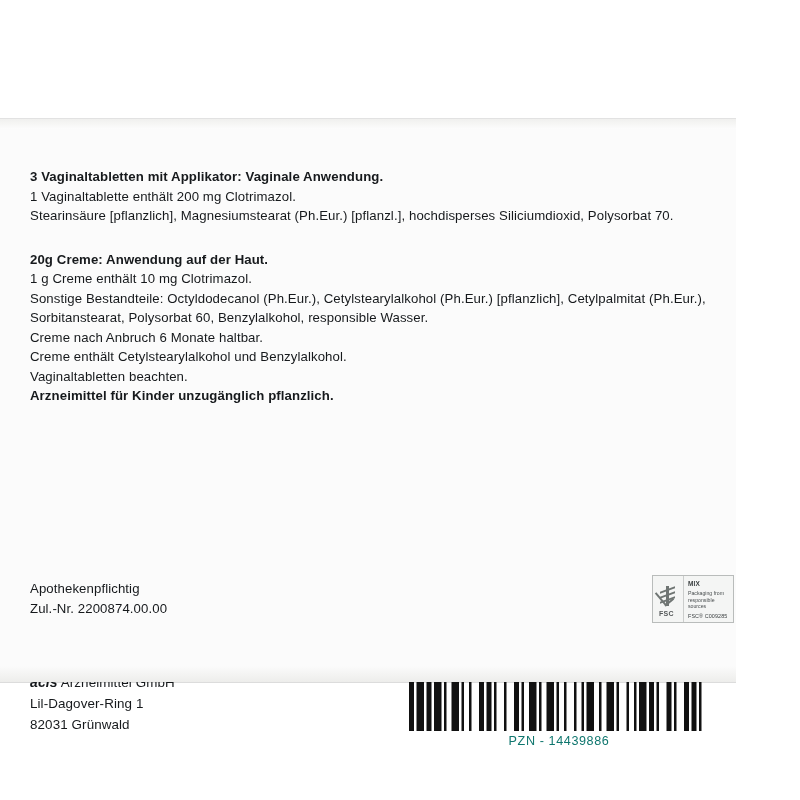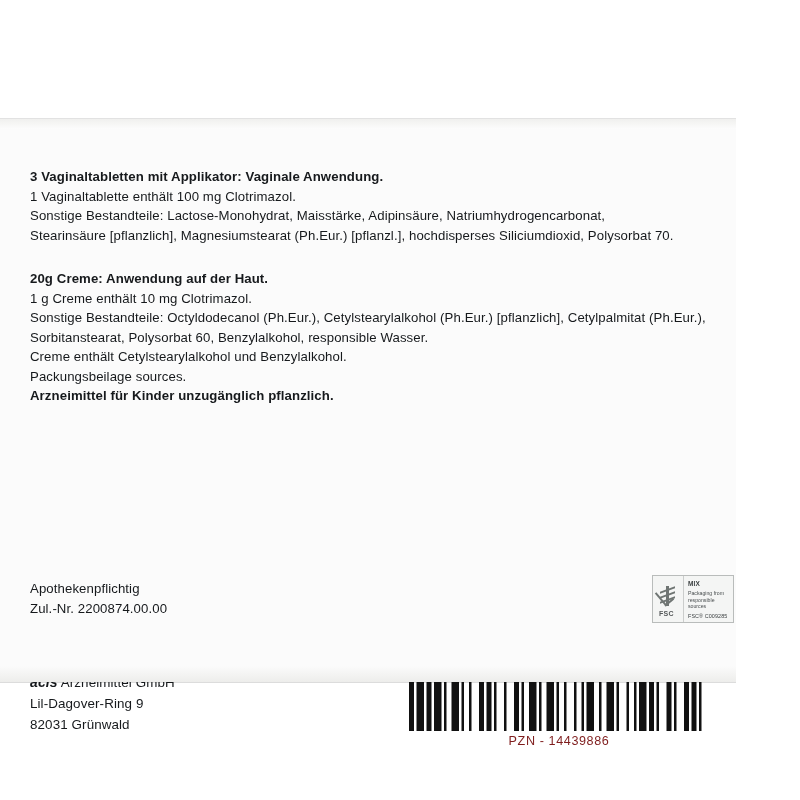"1 Vaginaltablette enthält 100 mg" div.line { text: 100 -> 200 }
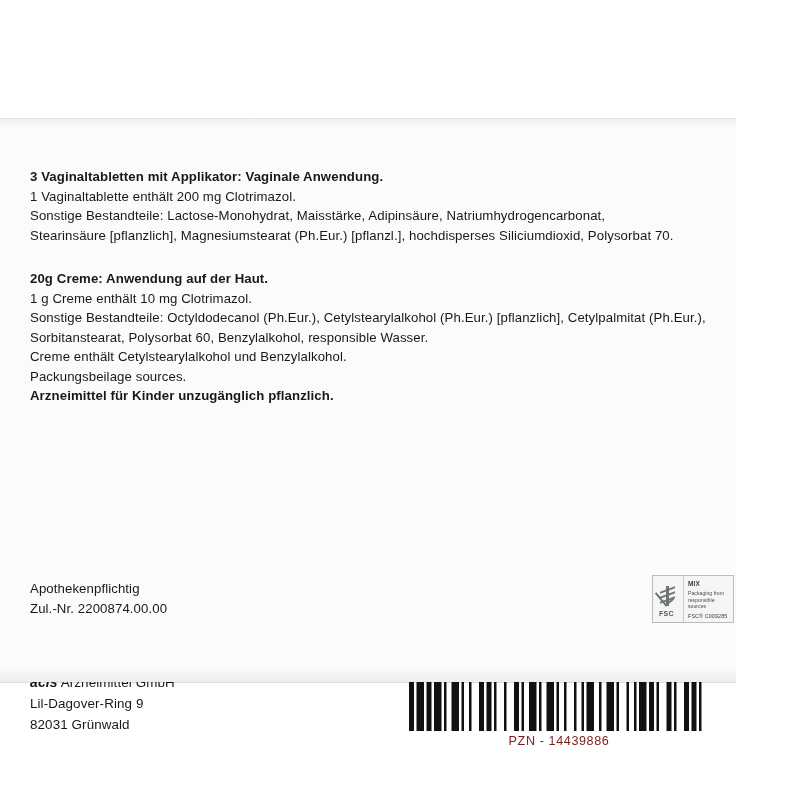"Sonstige Bestandteile:" div.line { html: <div>Sonstige Bestandteile: Lactose-Monohydrat, Maisstärke, Adipinsäure, Natriumhydrogencarbonat,</div> -> none }
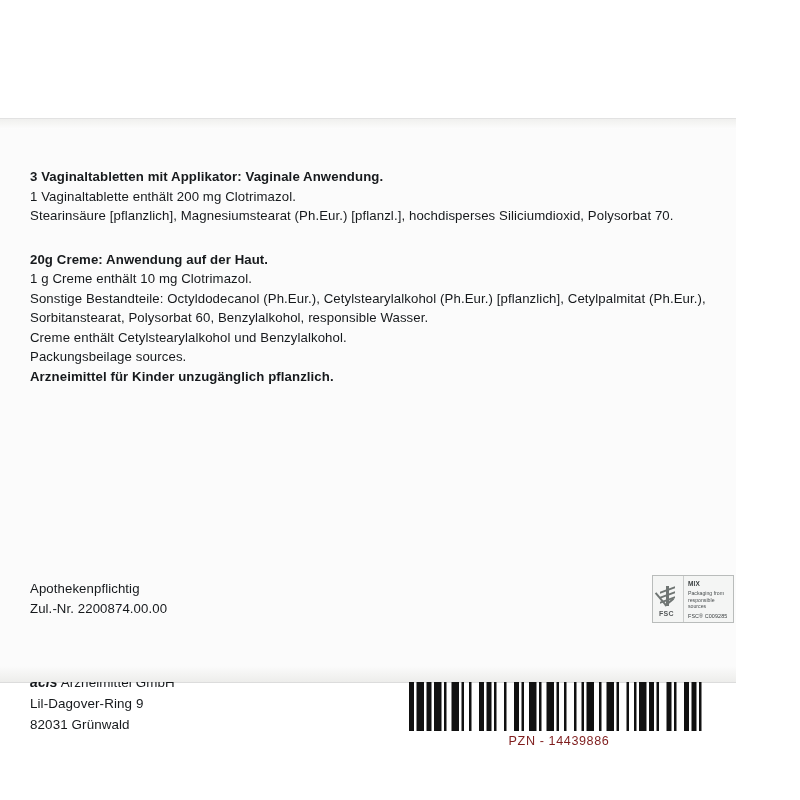"Creme nach Anbruch 6 Monate" div.line { html: none -> <div>Creme nach Anbruch 6 Monate haltbar.</div> }
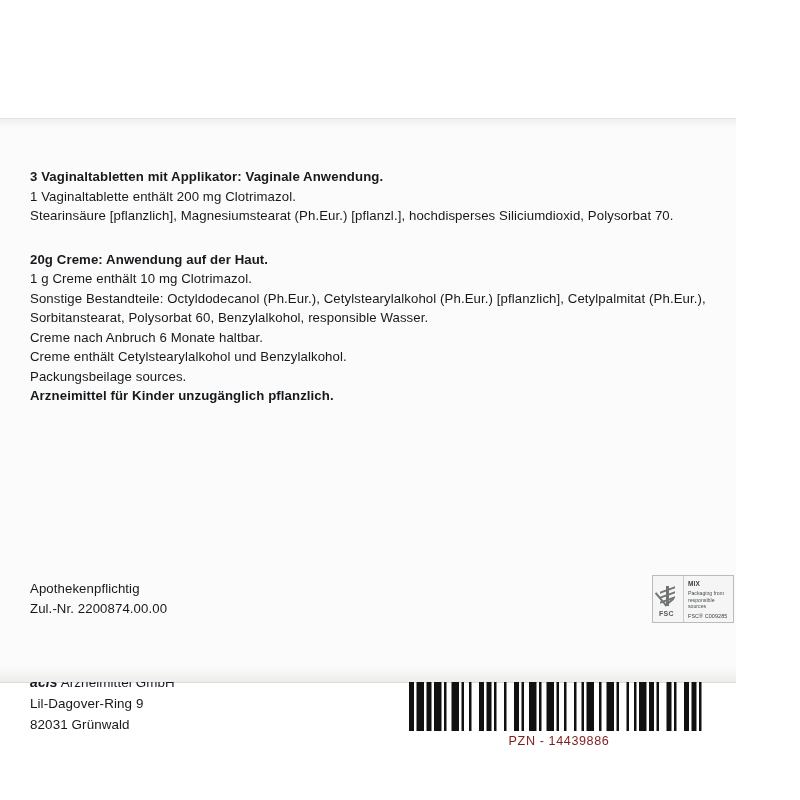"Packungsbeilage sources." div.line { text: Packungsbeilage sources -> Vaginaltabletten beachten }
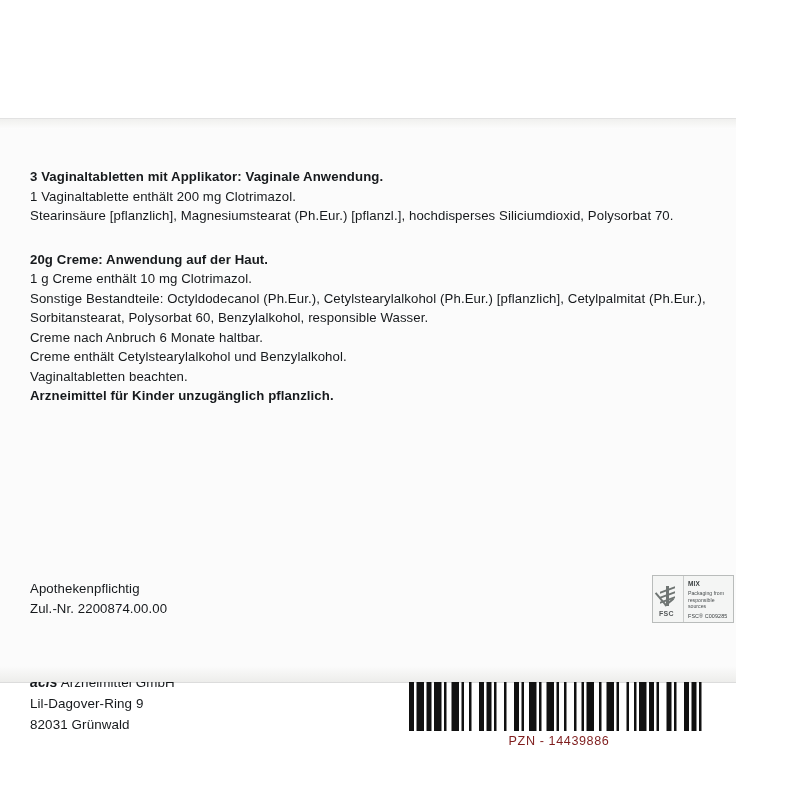"Lil-Dagover-Ring 9" div.line { text: 9 -> 1 }
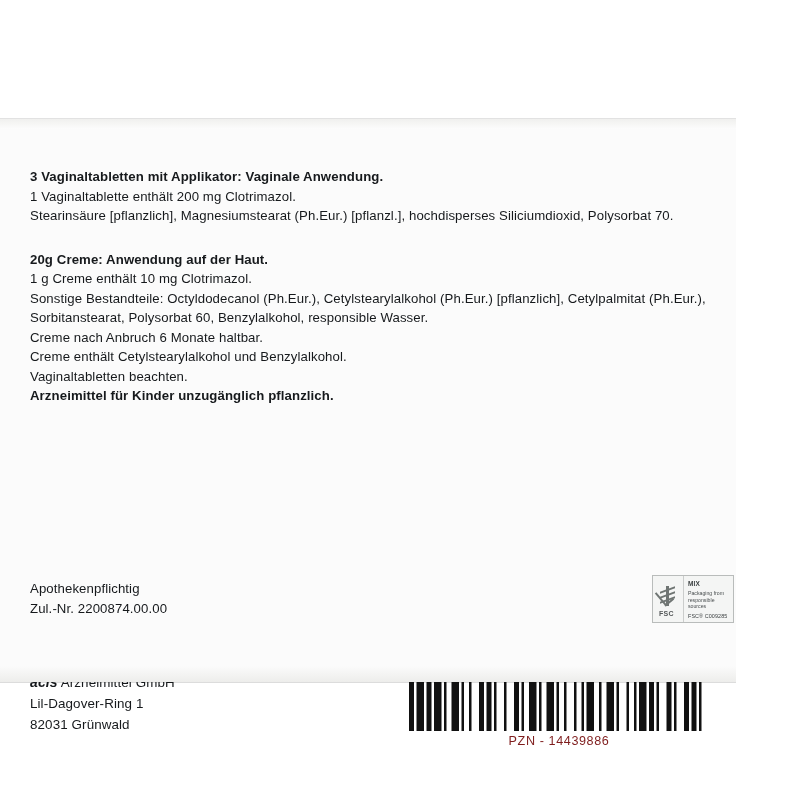"PZN - 14439886" .pzn { color: #7f1d1d -> #0f766e }
